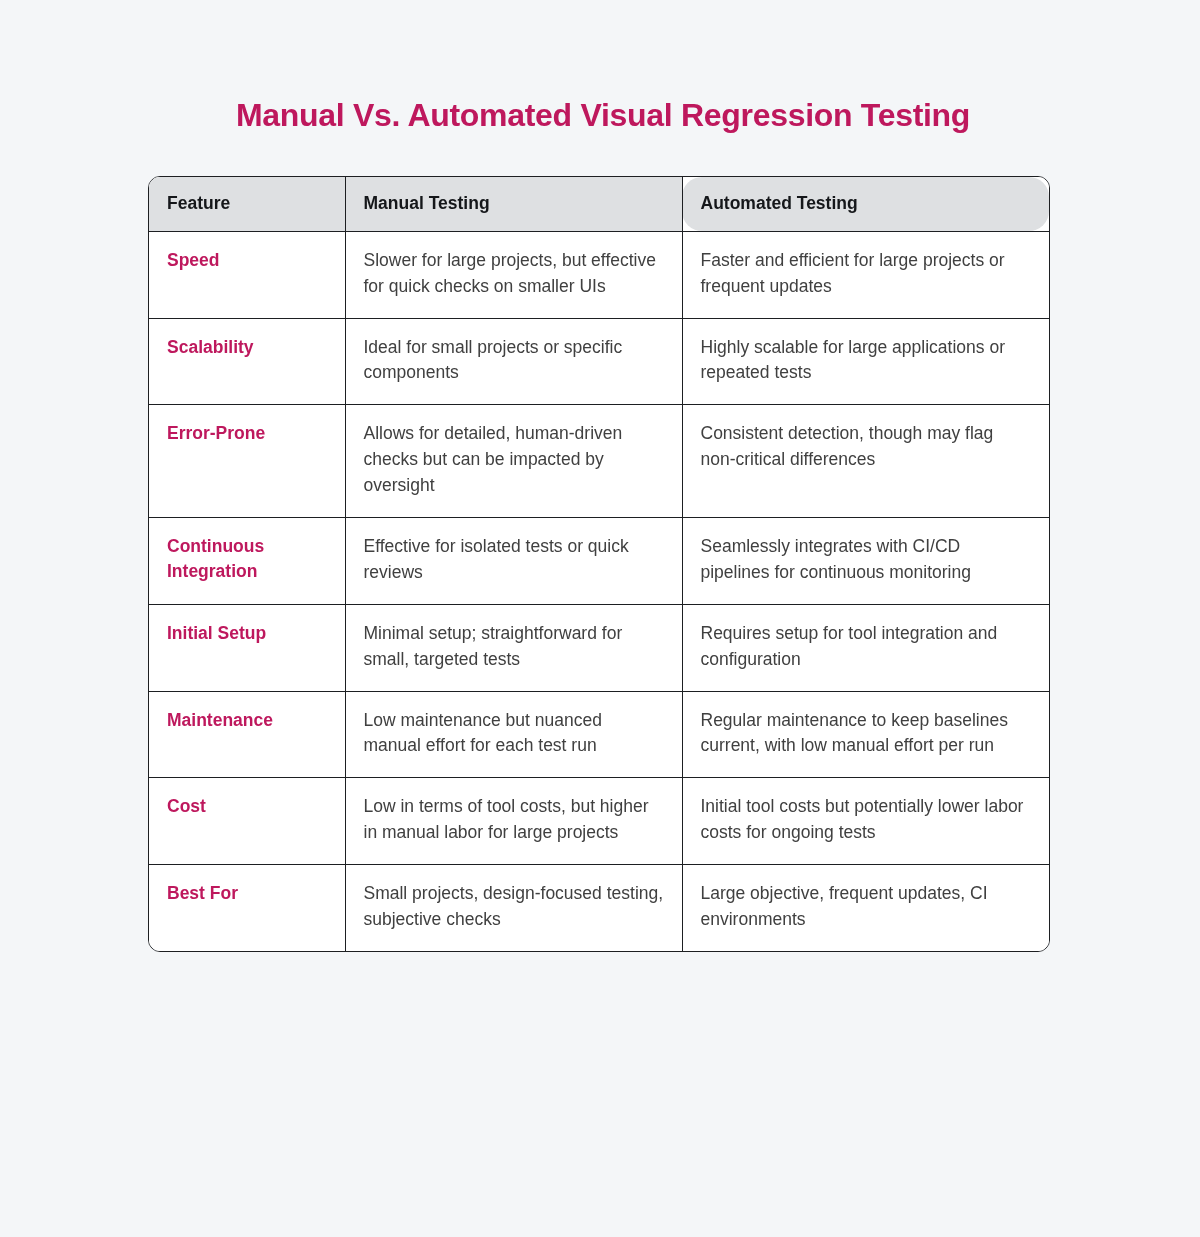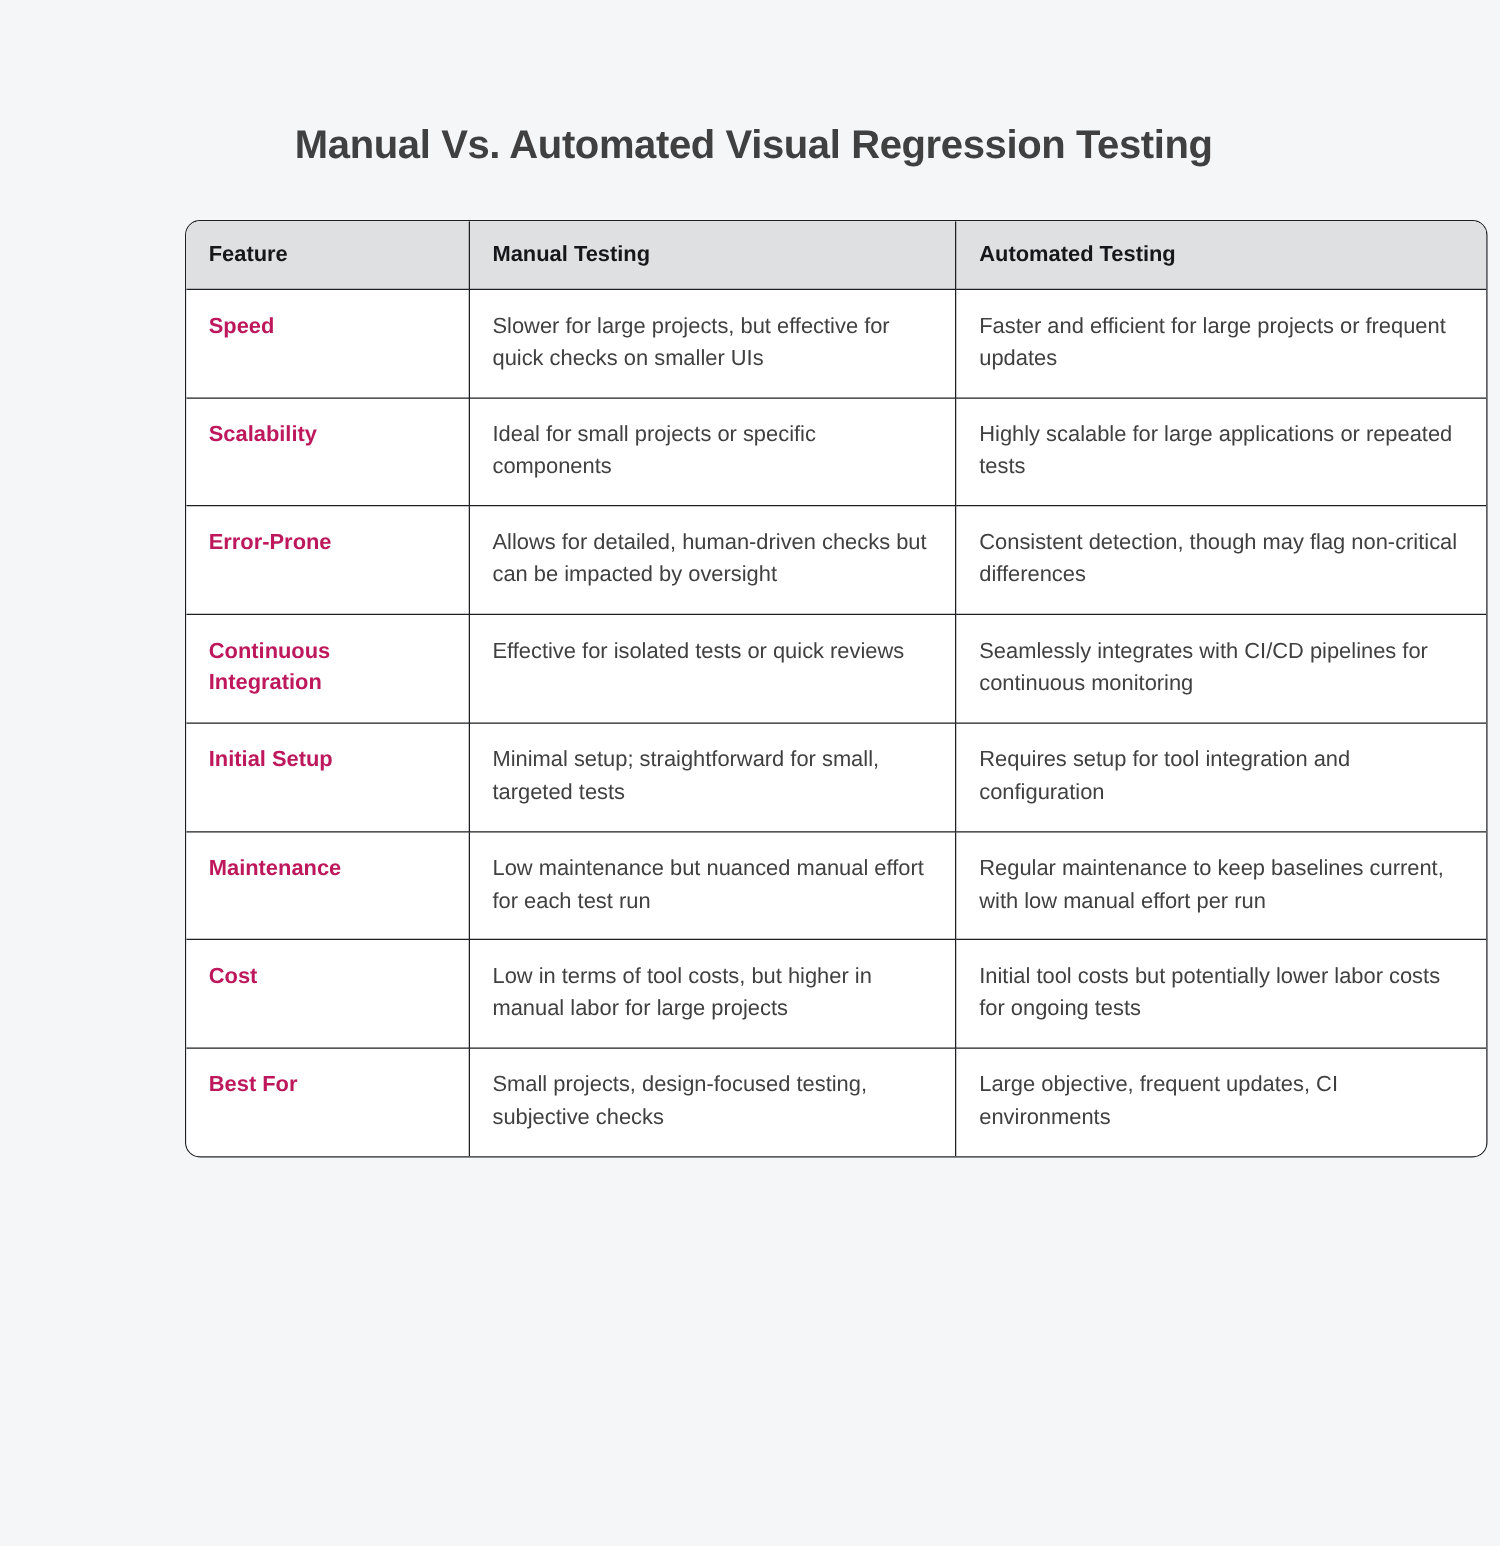"Manual Vs. Automated Visual Regression" .page-title { color: #404040 -> #be185d }
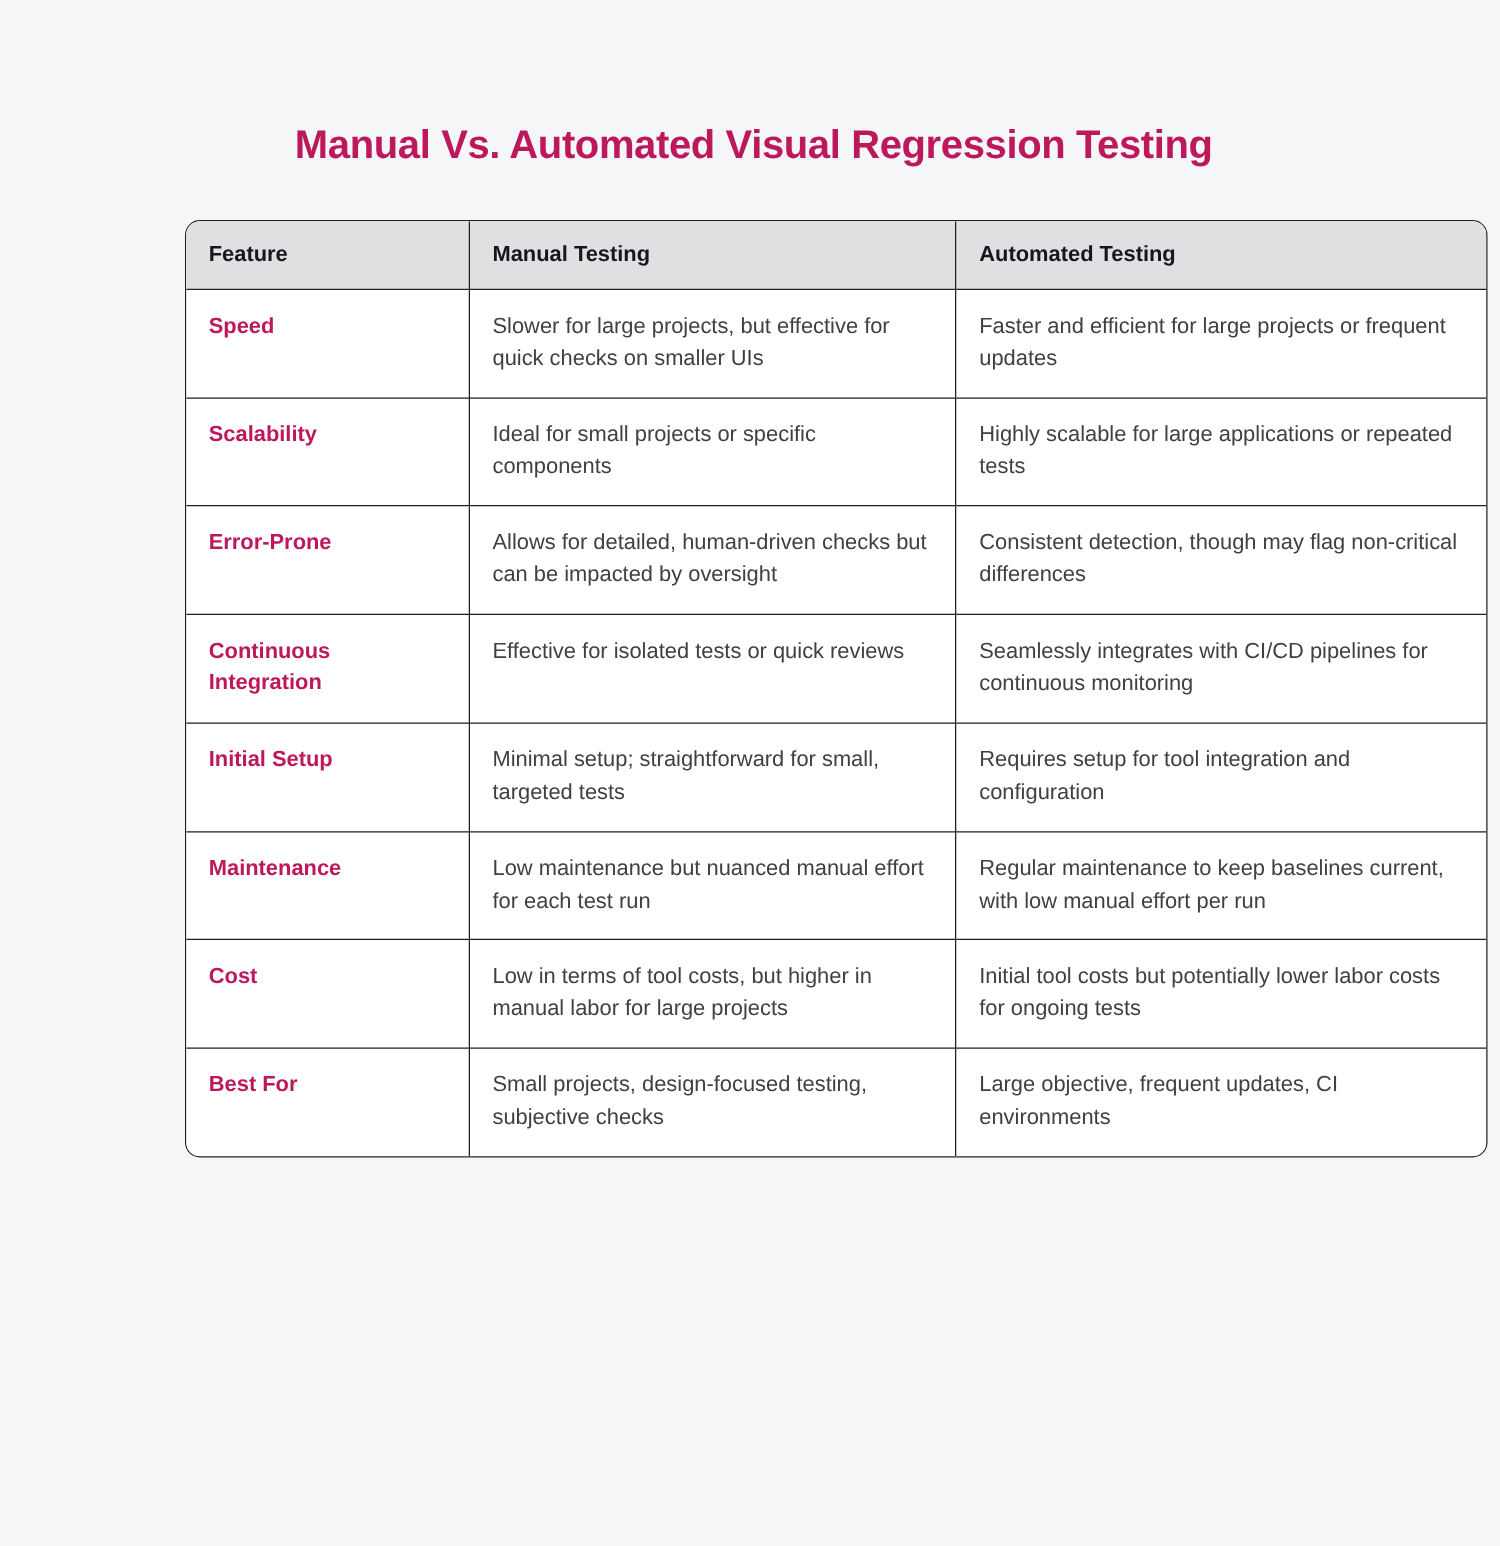"Feature" .table-card { width: 1042px -> 902px }
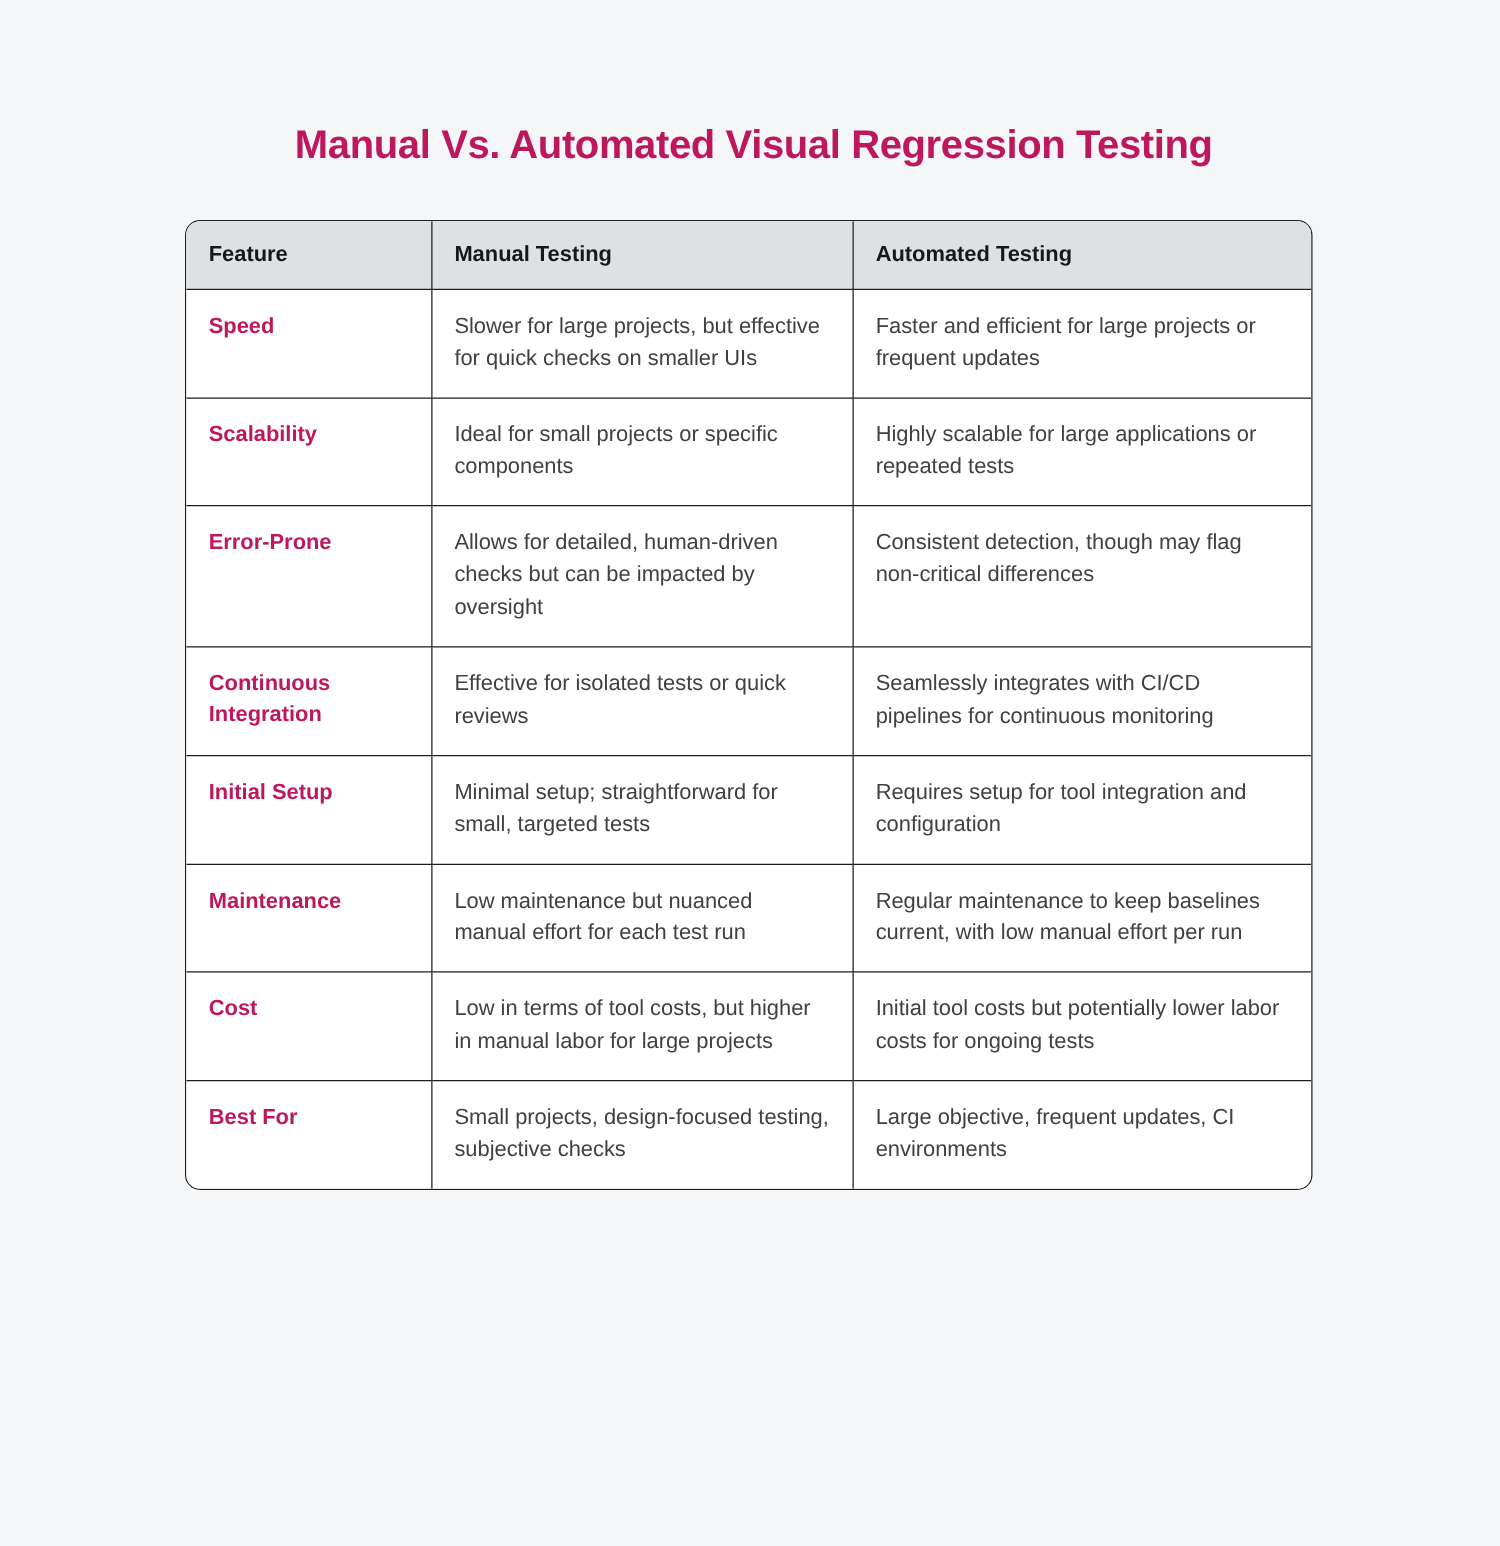"Automated Testing" table.comparison thead th:last-child { border-radius: none -> 20px }
